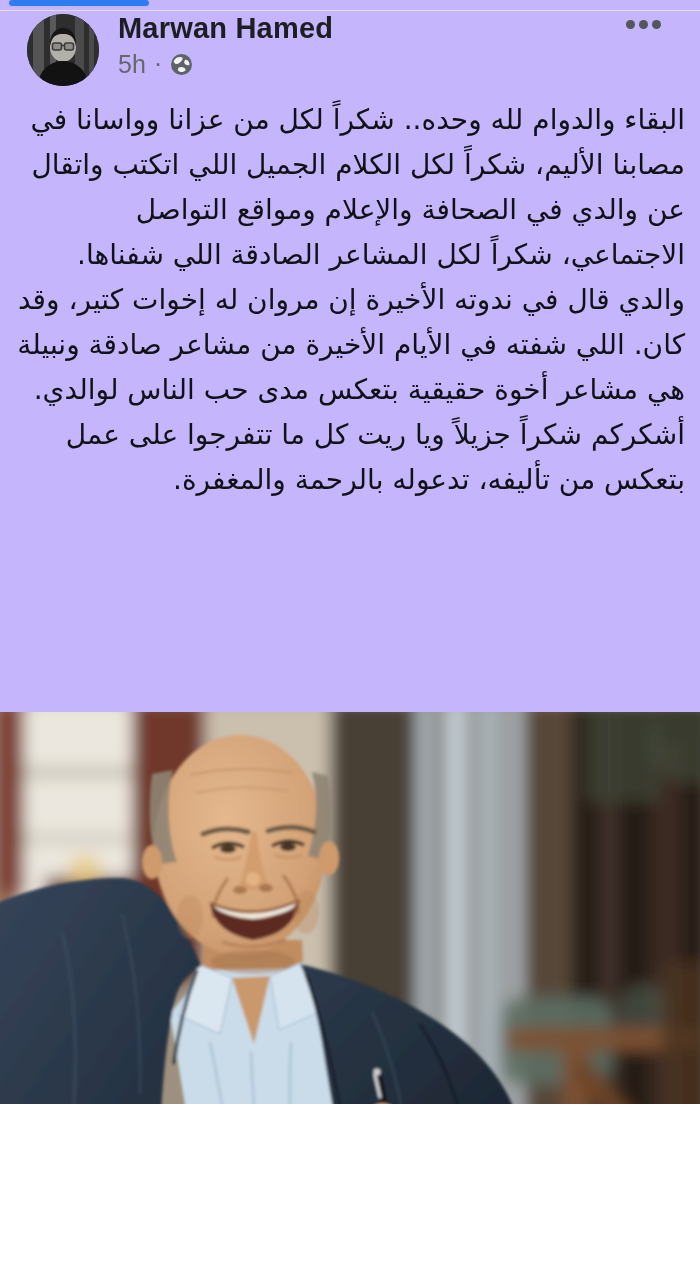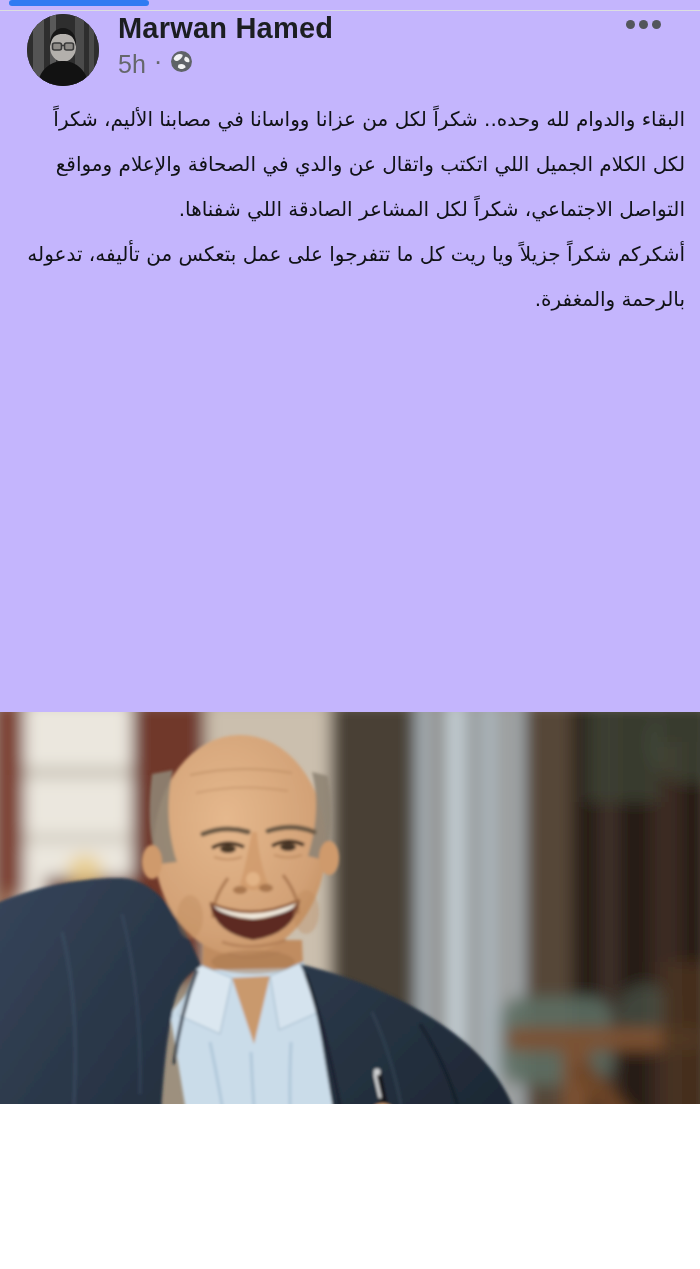"5h" .meta-row { align-items: flex-start -> center }
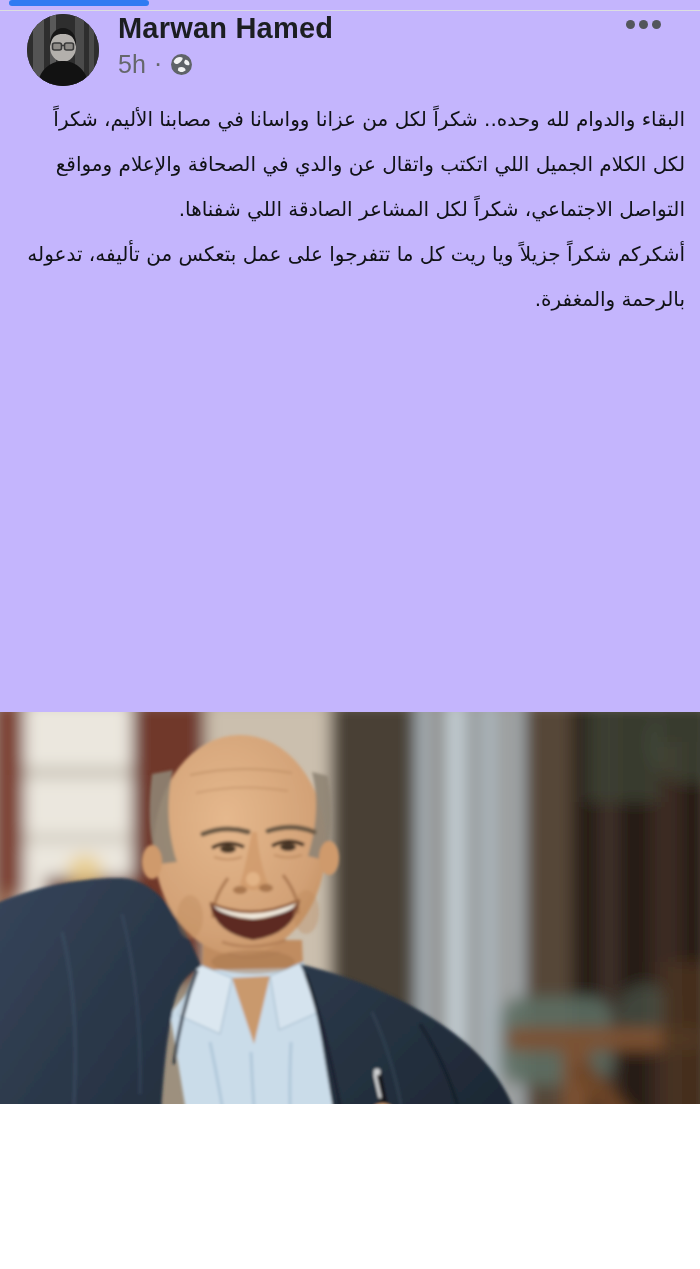"البقاء والدوام لله وحده.. شكراً" .post-text { font-size: 20px -> 28px }
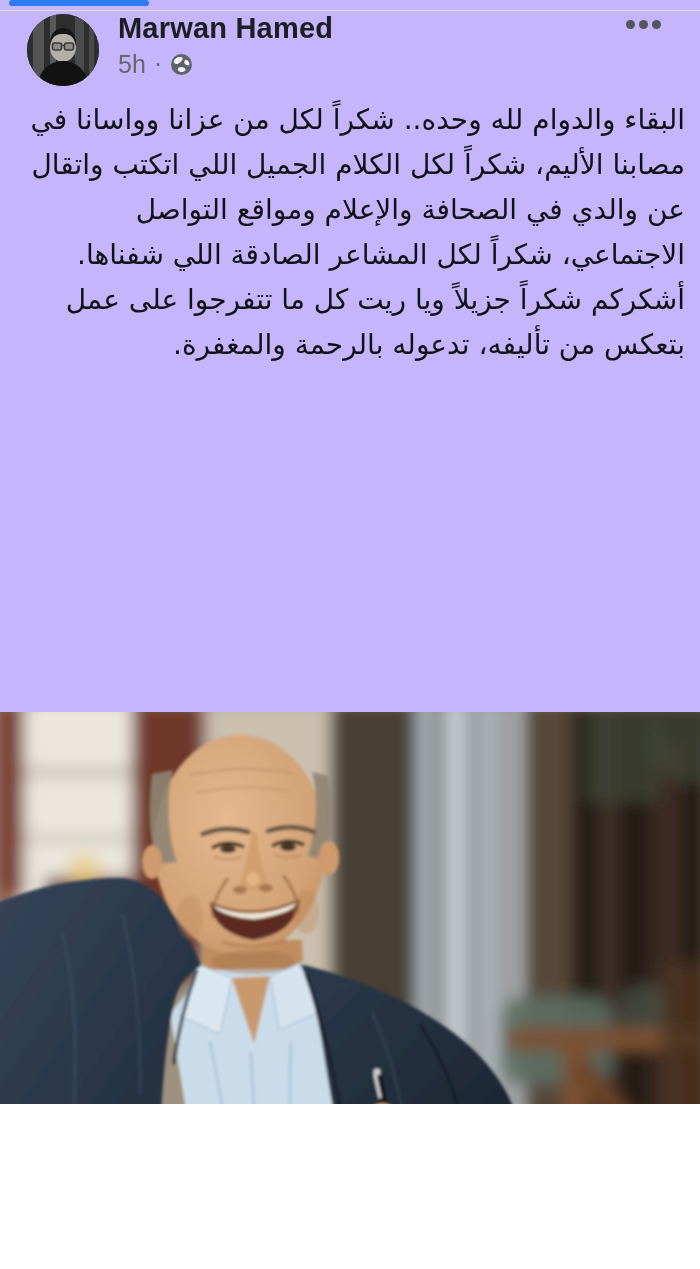"والدي قال في ندوته الأخيرة" p { html: none -> <p>والدي قال في ندوته الأخيرة إن مروان له إخوات كتير، وقد كان. اللي شفته في الأيام الأخيرة من مشاعر صادقة ونبيلة هي مشاعر أخوة حقيقية بتعكس مدى حب الناس لوالدي.</p> }
